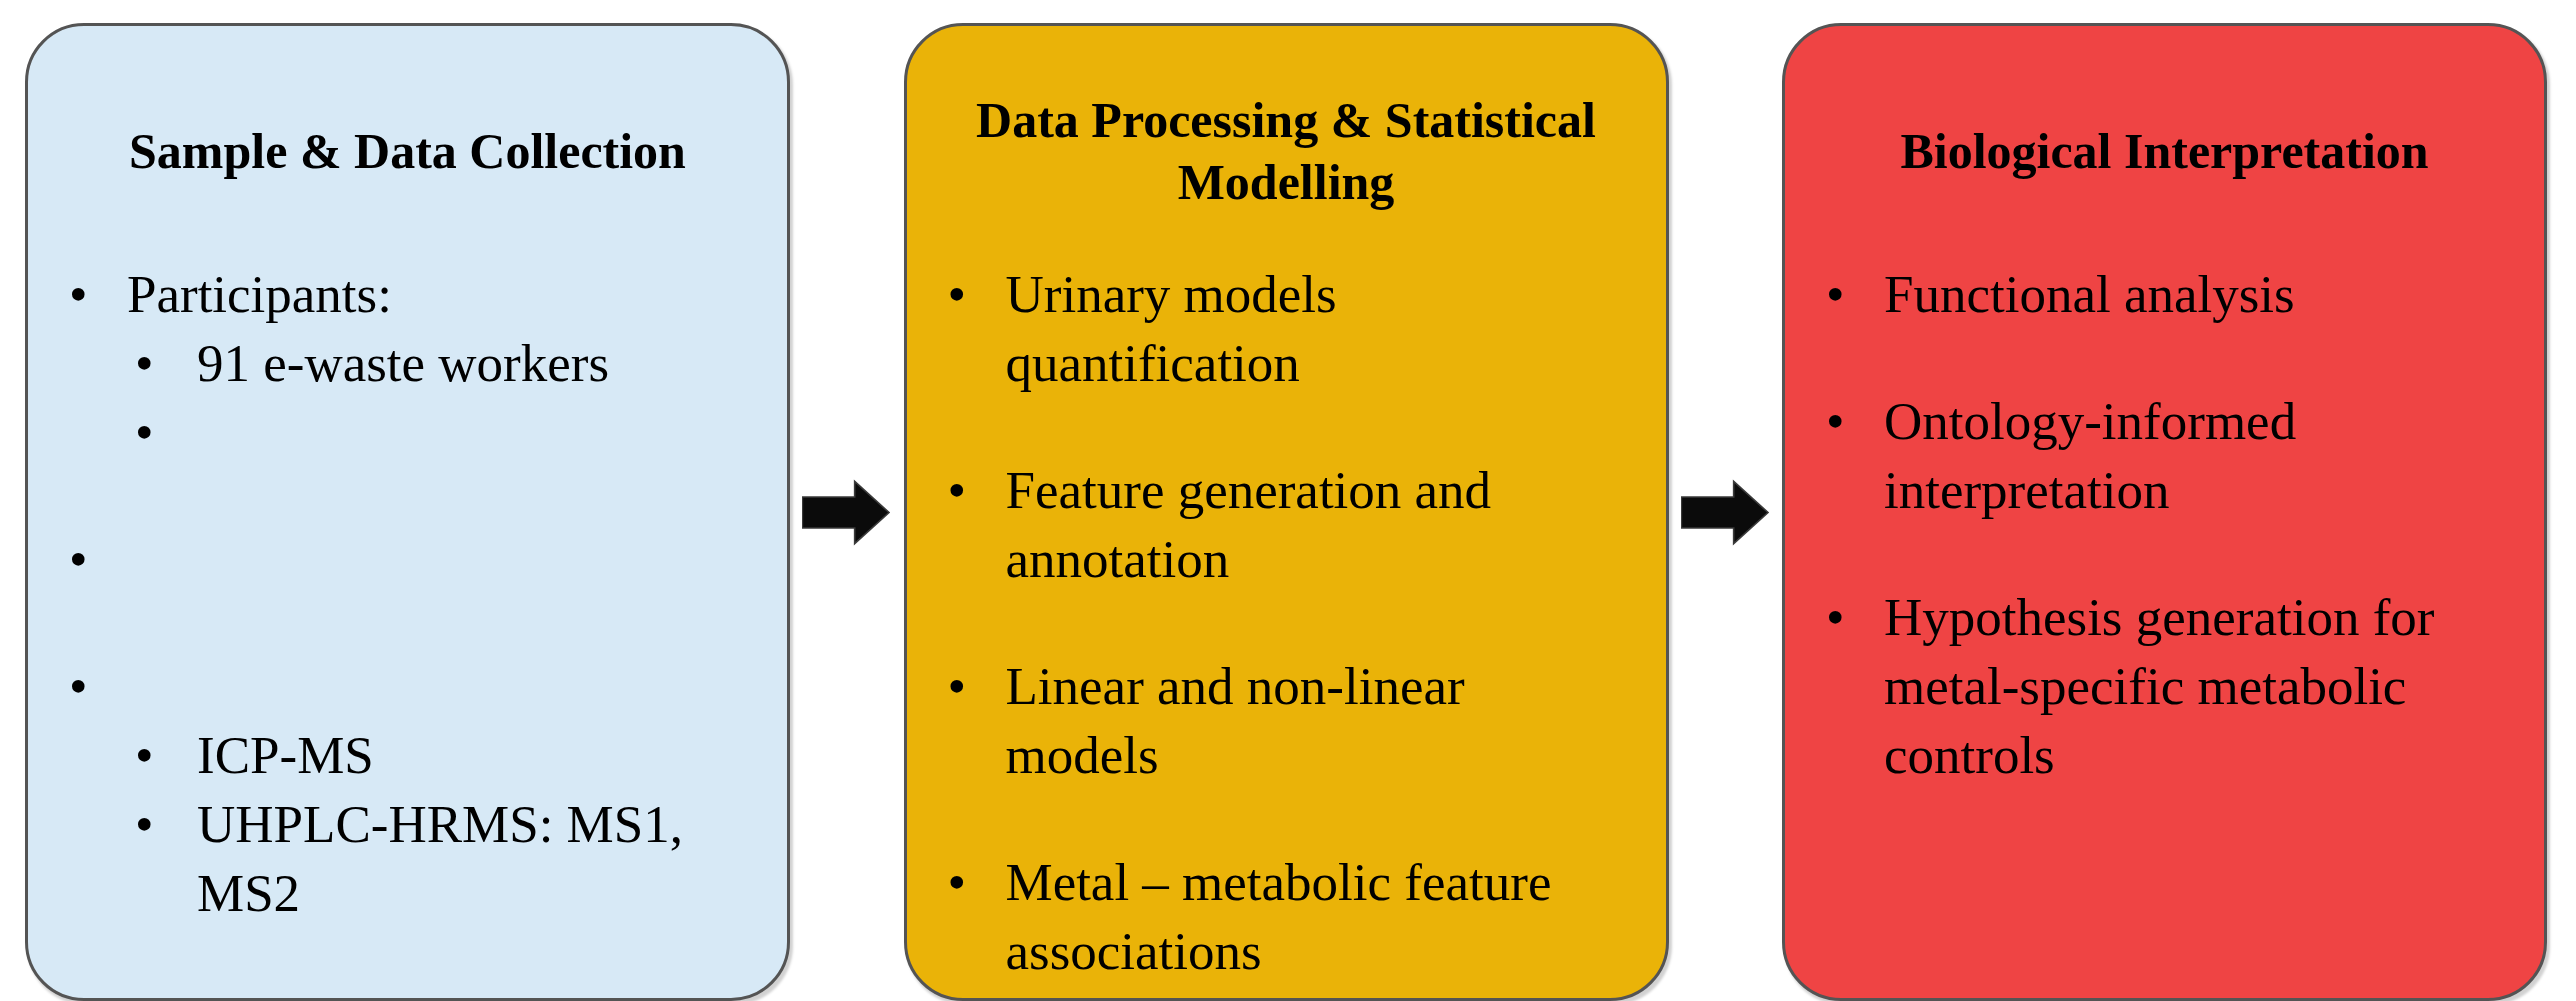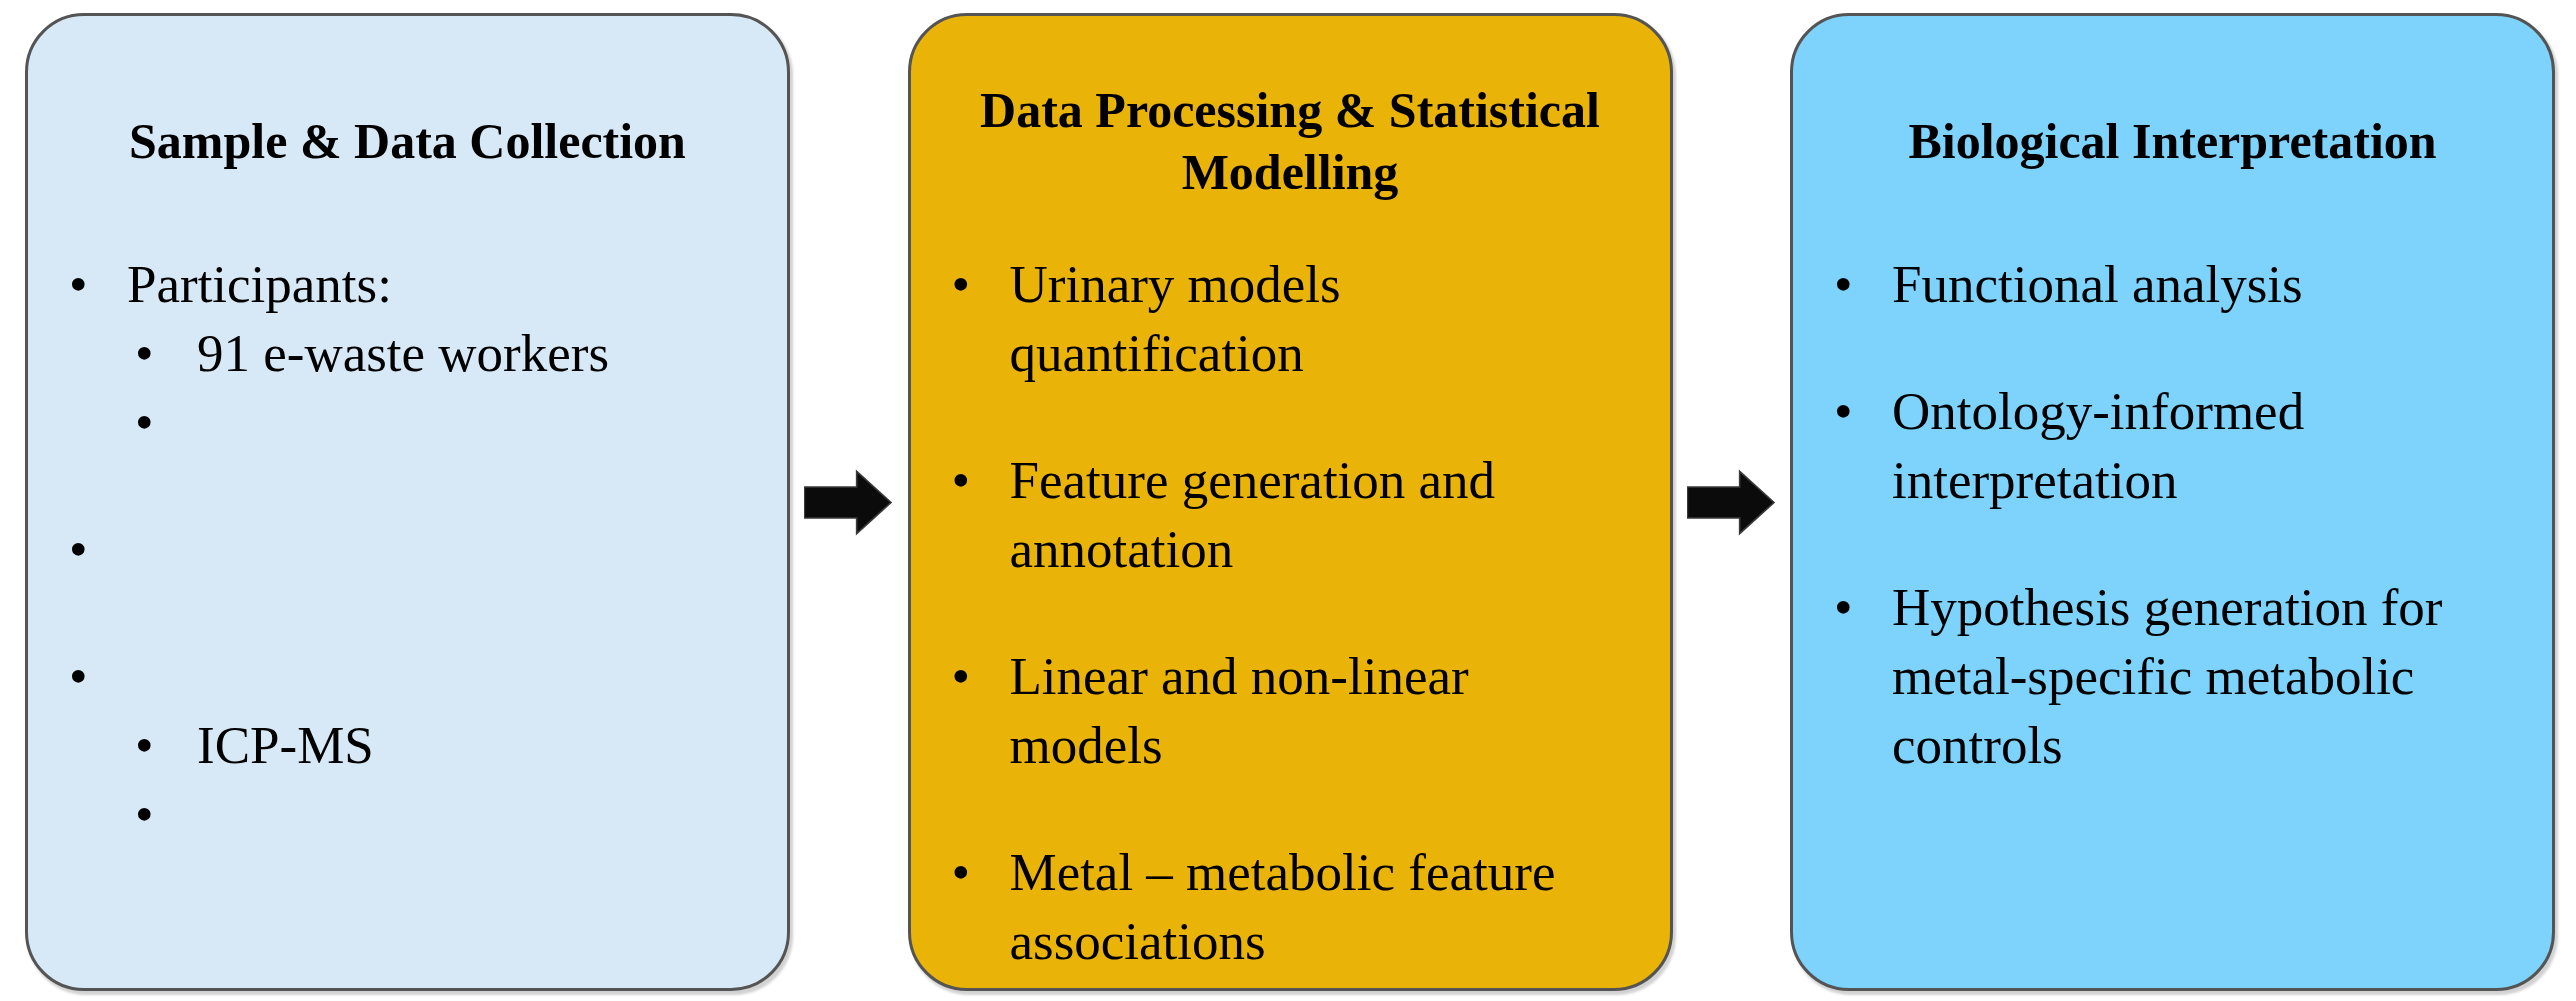"Sample & Data Collection" .canvas { align-items: flex-start -> flex-end; padding: 13px 21px 0 25px -> 13px 29px 0 25px }
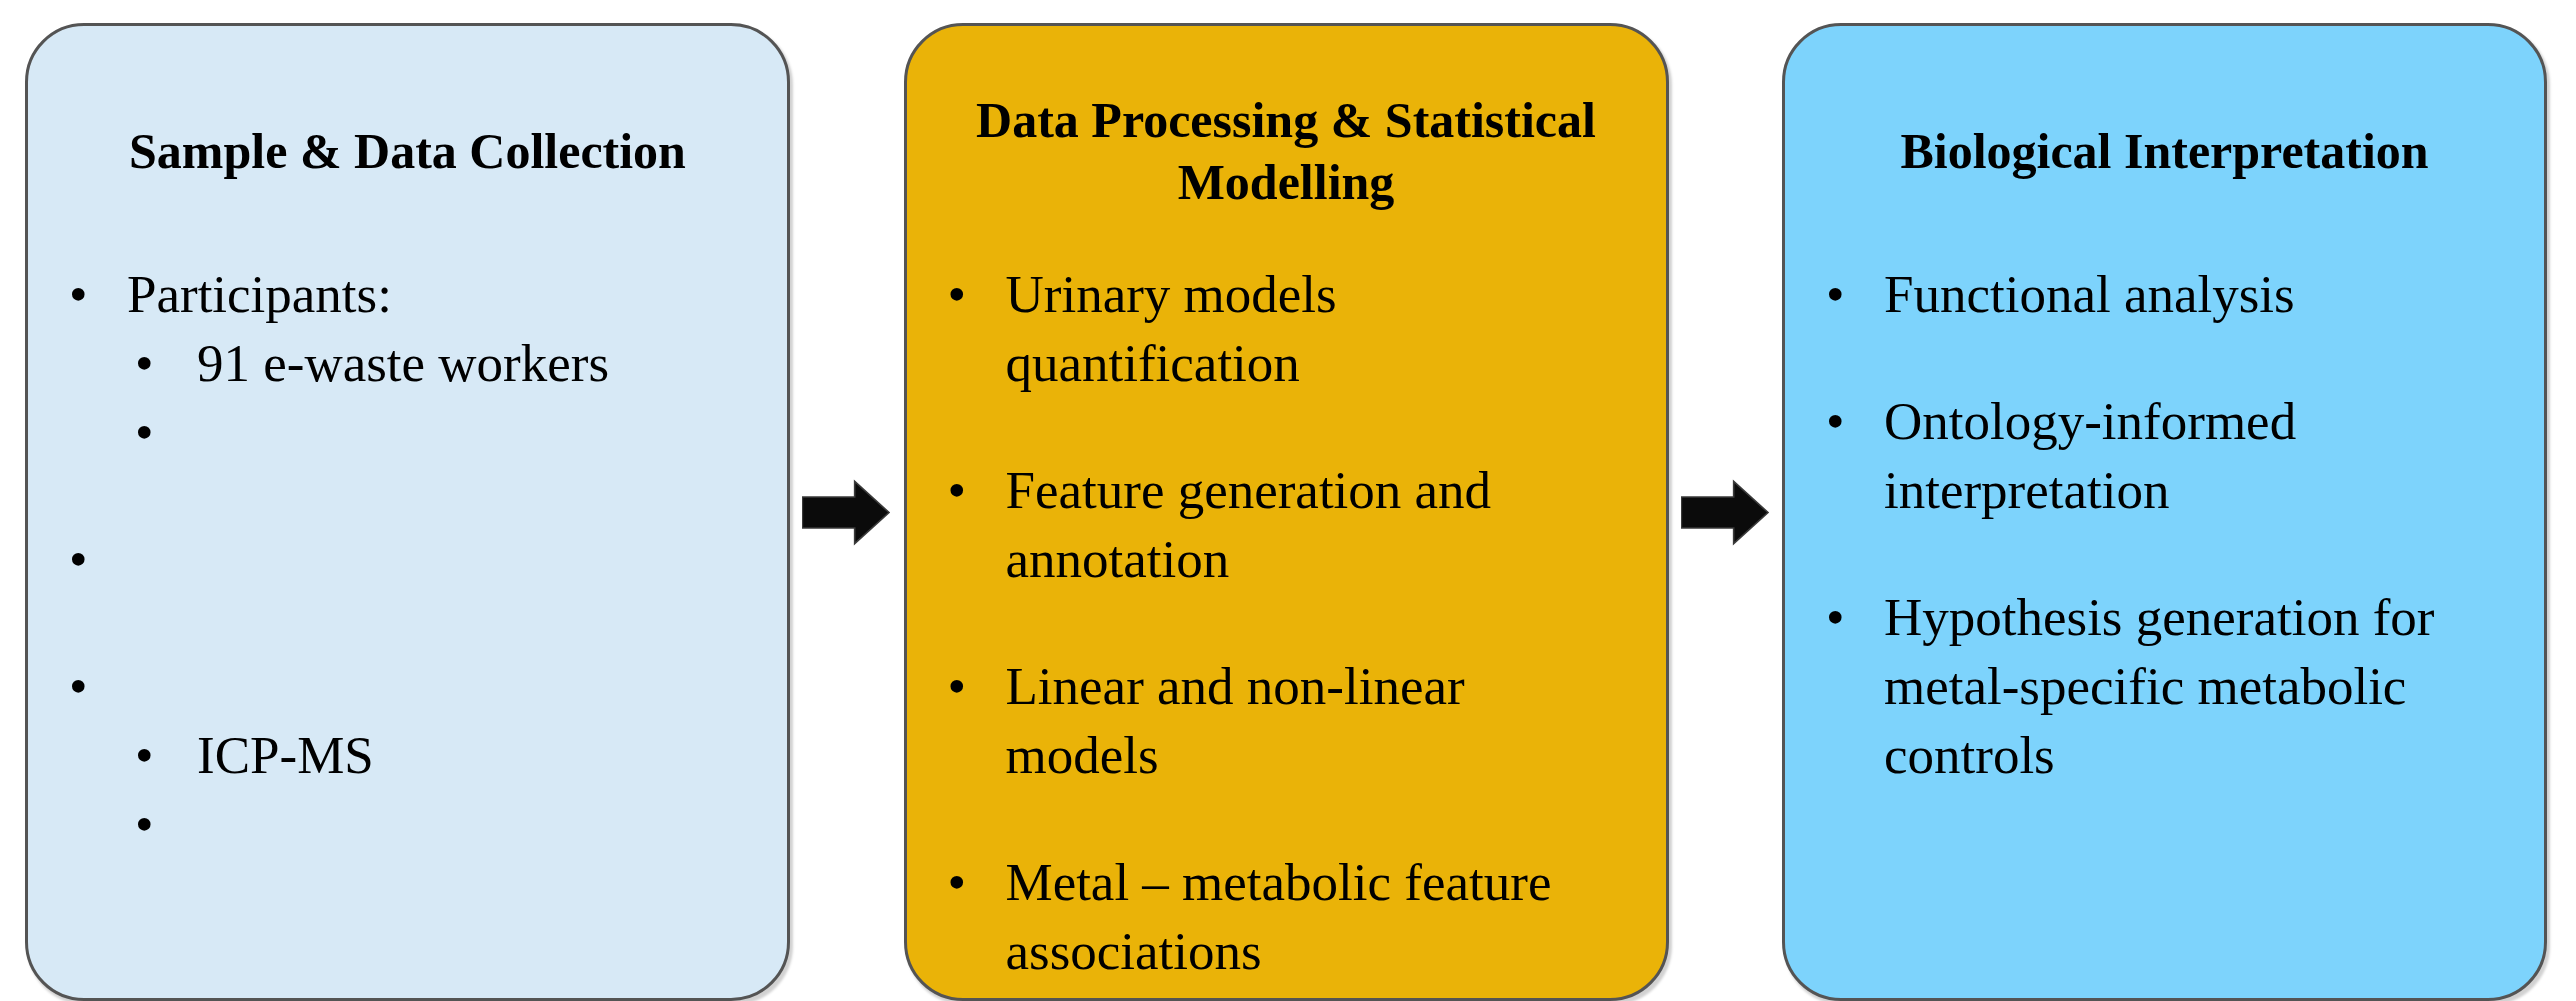"Biological Interpretation" div.box { background: #7dd3fc -> #ef4444 }
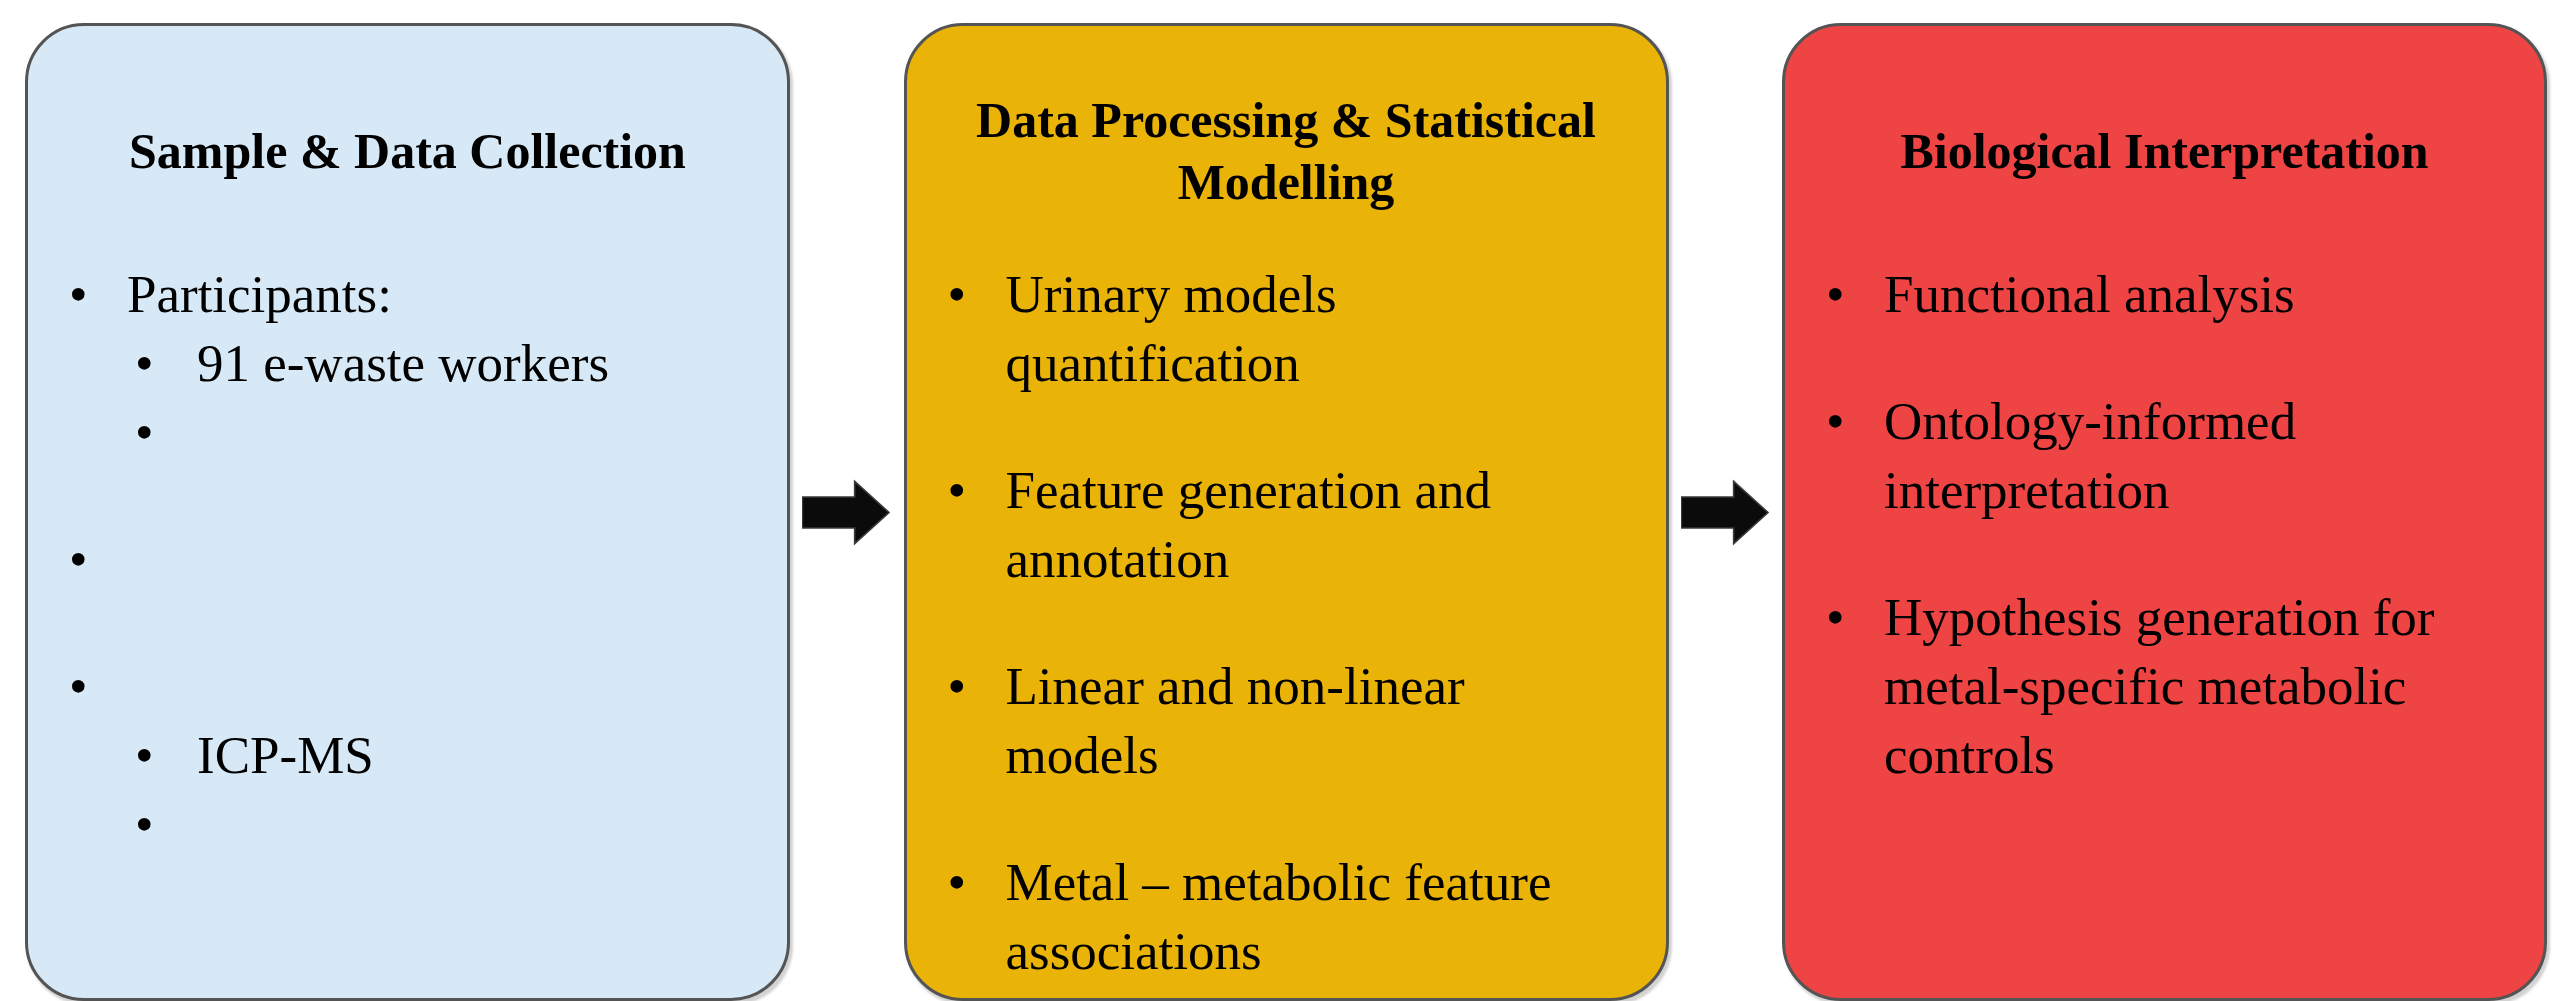"UHPLC-HRMS: MS1, MS2" span.txt { html: none -> <span>UHPLC-HRMS: MS1, MS2</span> }
